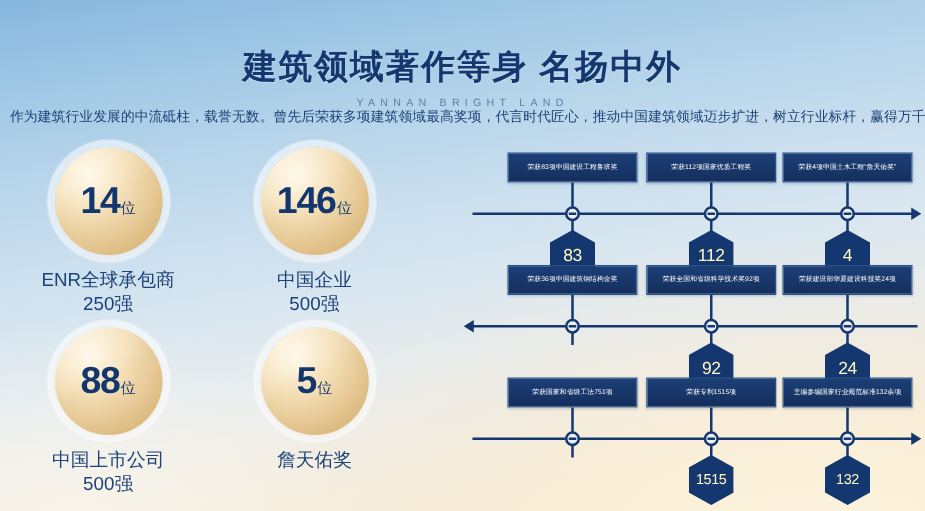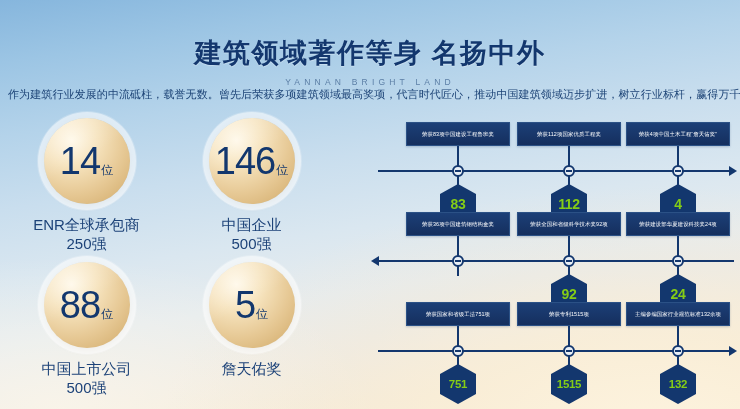"14" .badge-num { font-size: 38px -> 30px; font-weight: 400 -> 700 }
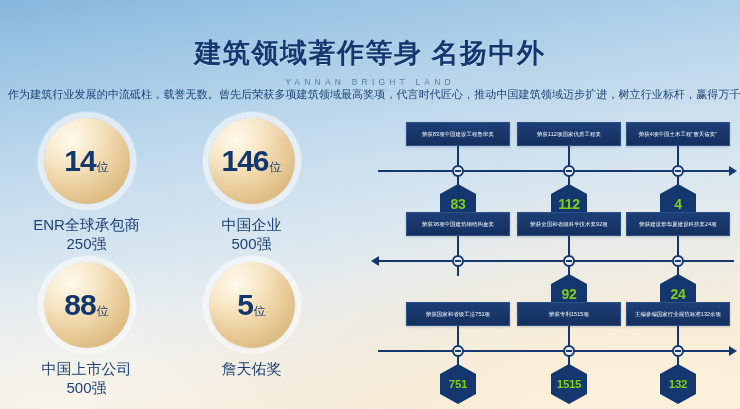"83" .tl-hex-val { color: #84cc16 -> #fef9c3; font-weight: 700 -> 400 }
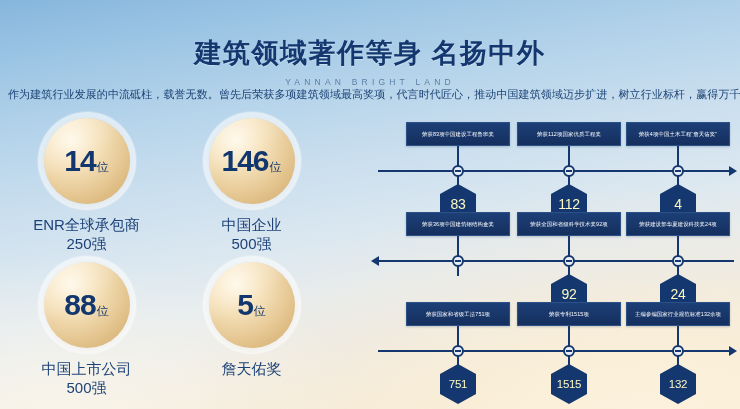"751" div.tl-hex { html: <div> <span>751</span> </div> -> none }
